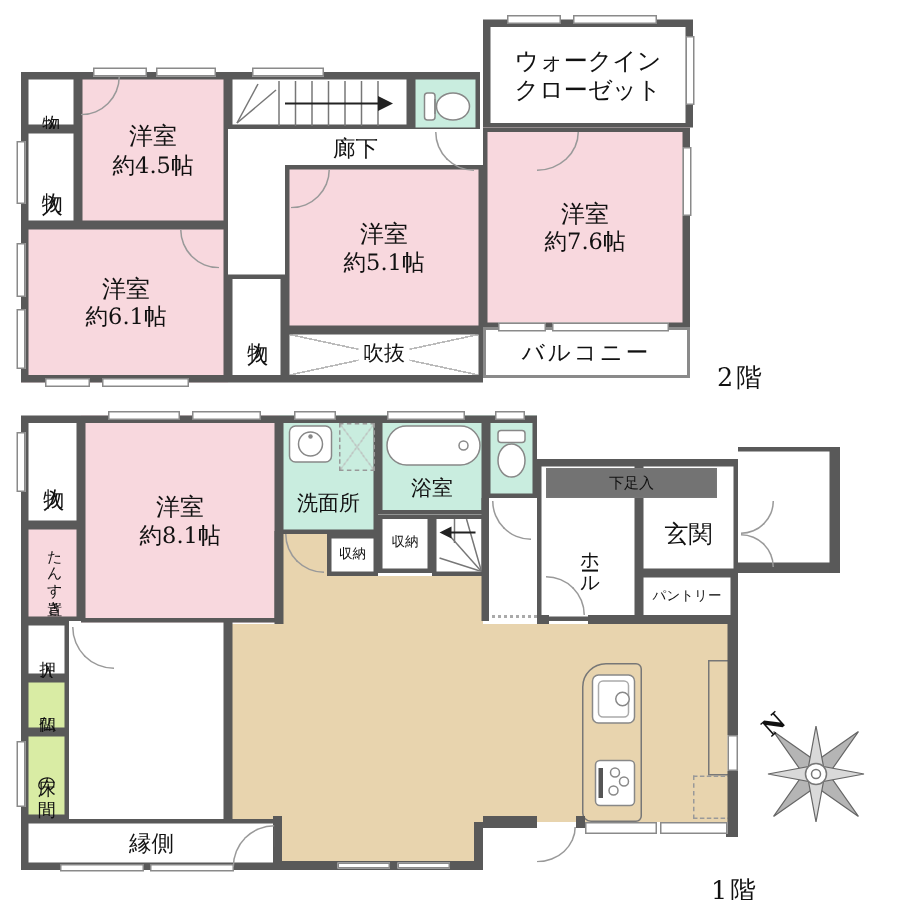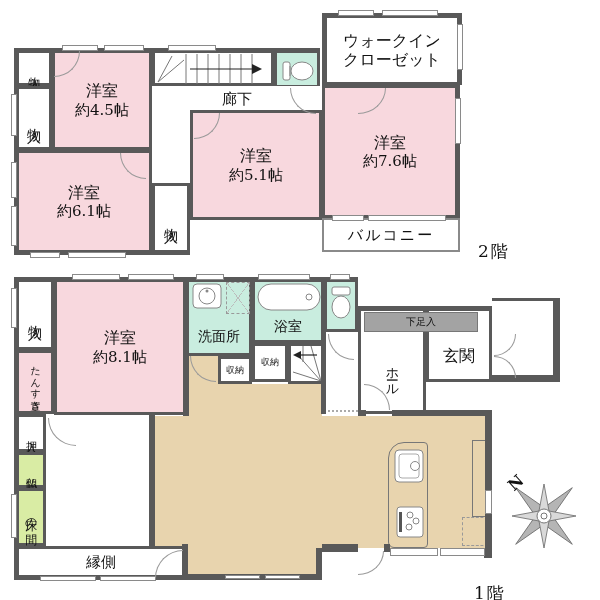"吹抜" div.room { html: none -> <div> <span>吹抜</span> </div> }
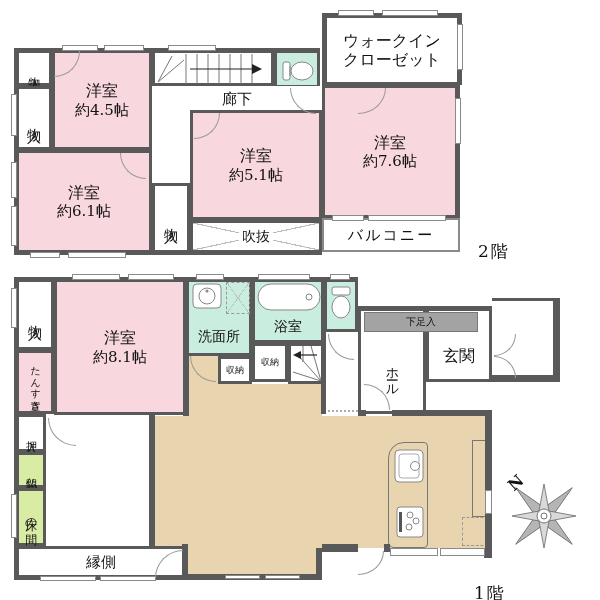"下足入" .thin { background: #a3a3a3 -> #737373 }
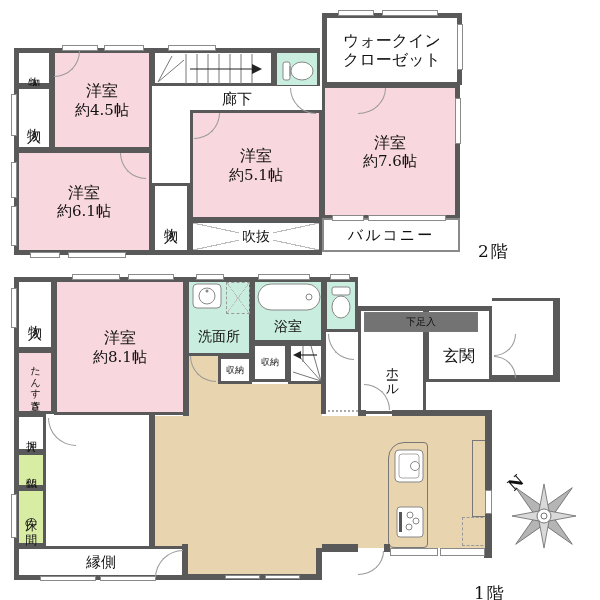"パントリー" div.room { html: none -> <div> <span>パントリー</span> </div> }
